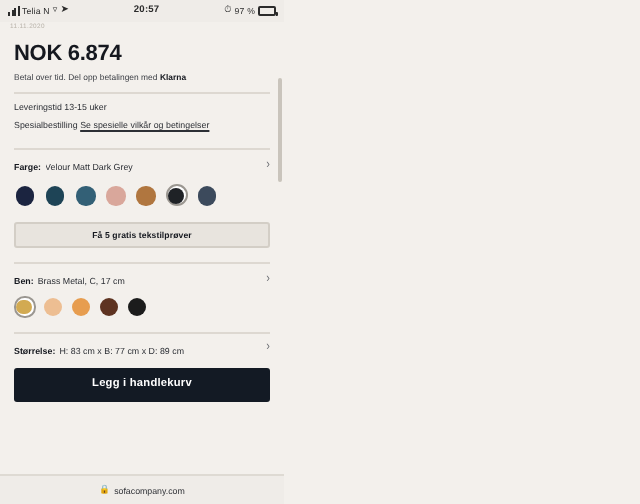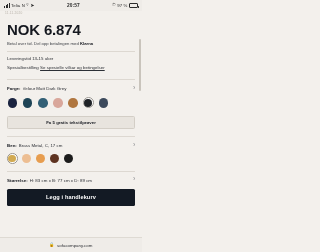"NOK 6.874" .price { font-size: 15px -> 11px }
